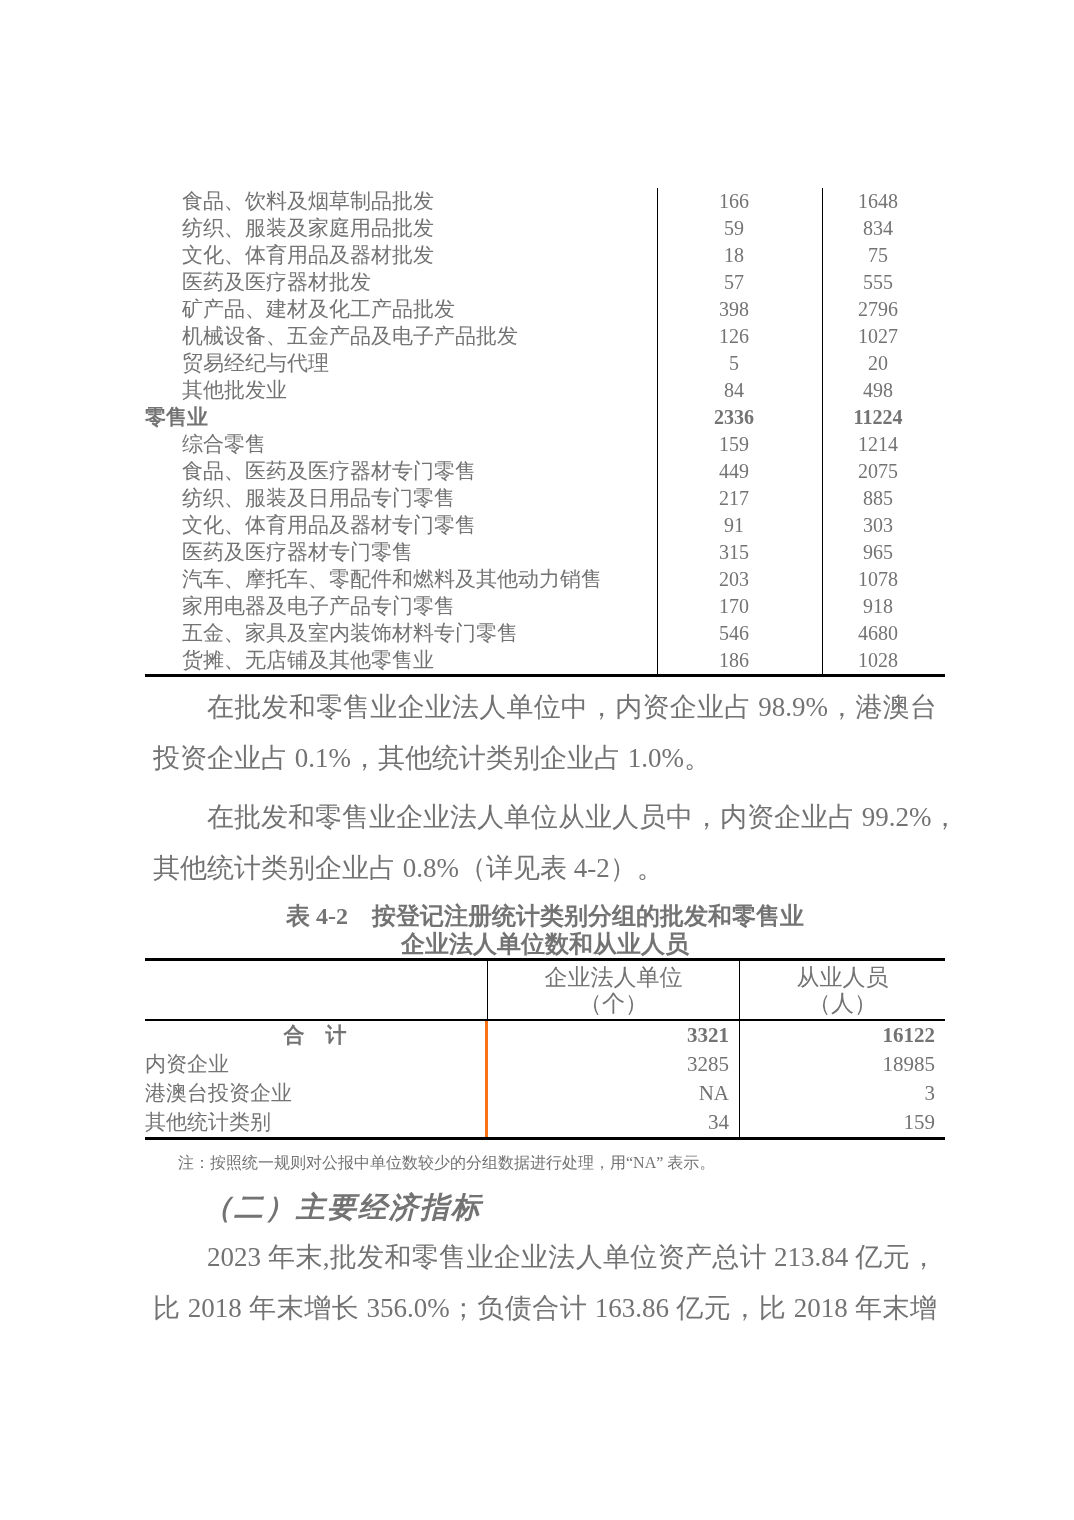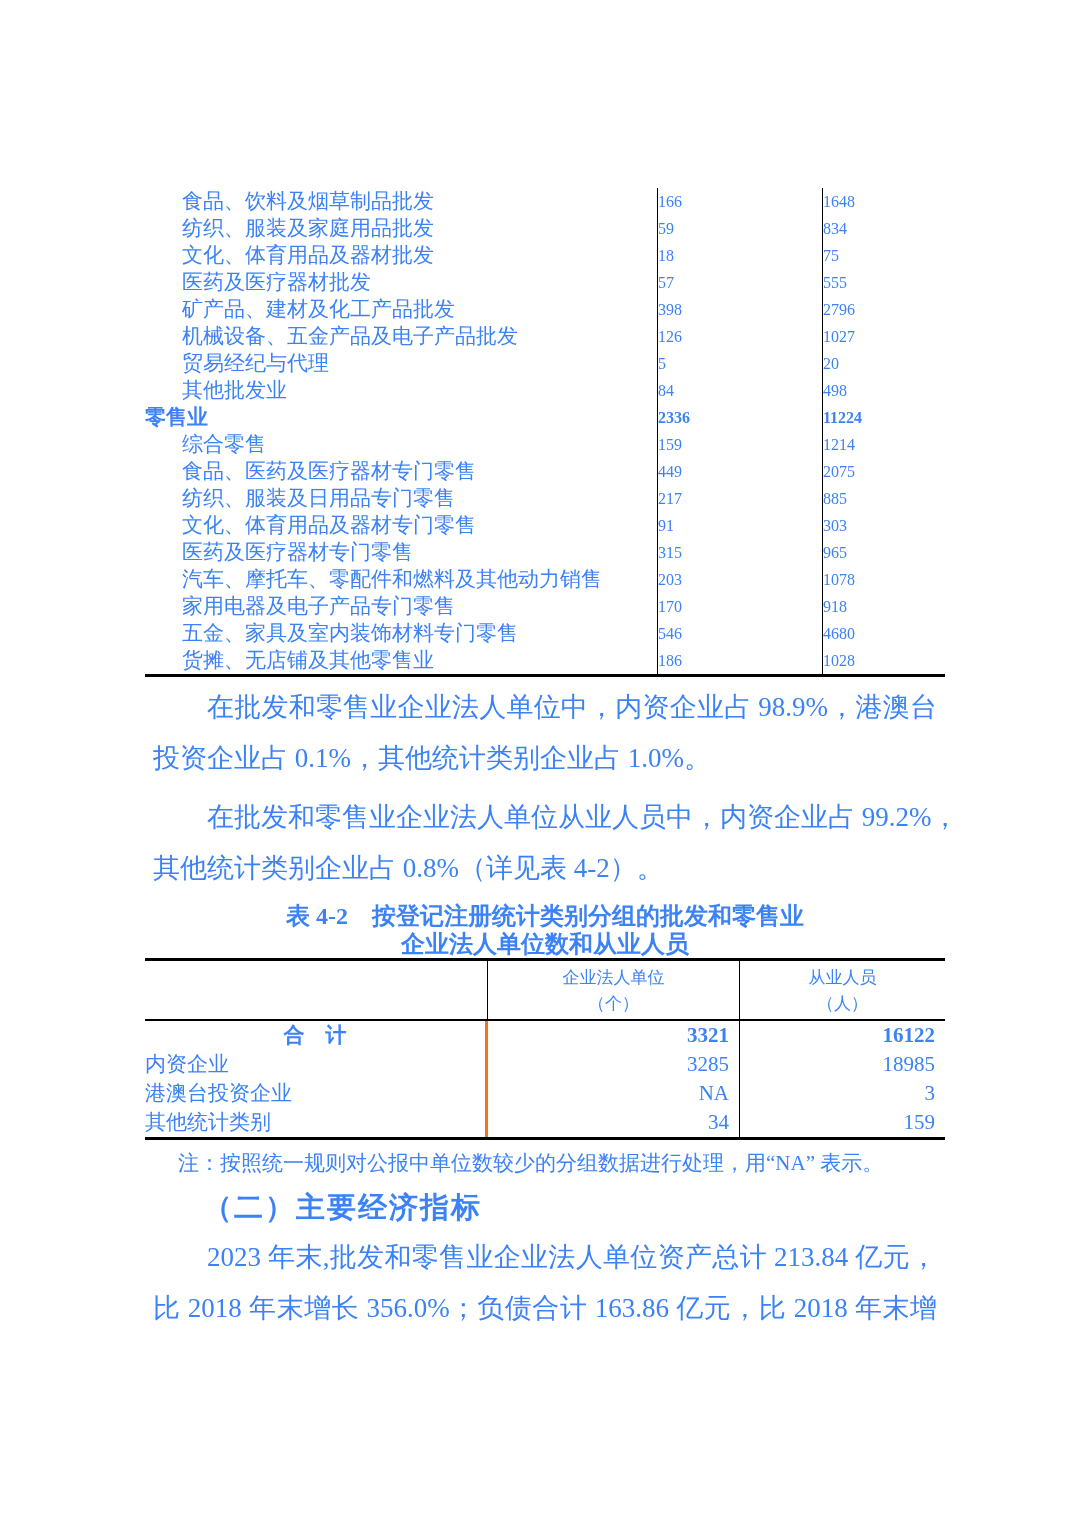"食品、饮料及烟草制品批发" .page { color: #3b82f6 -> #737373 }
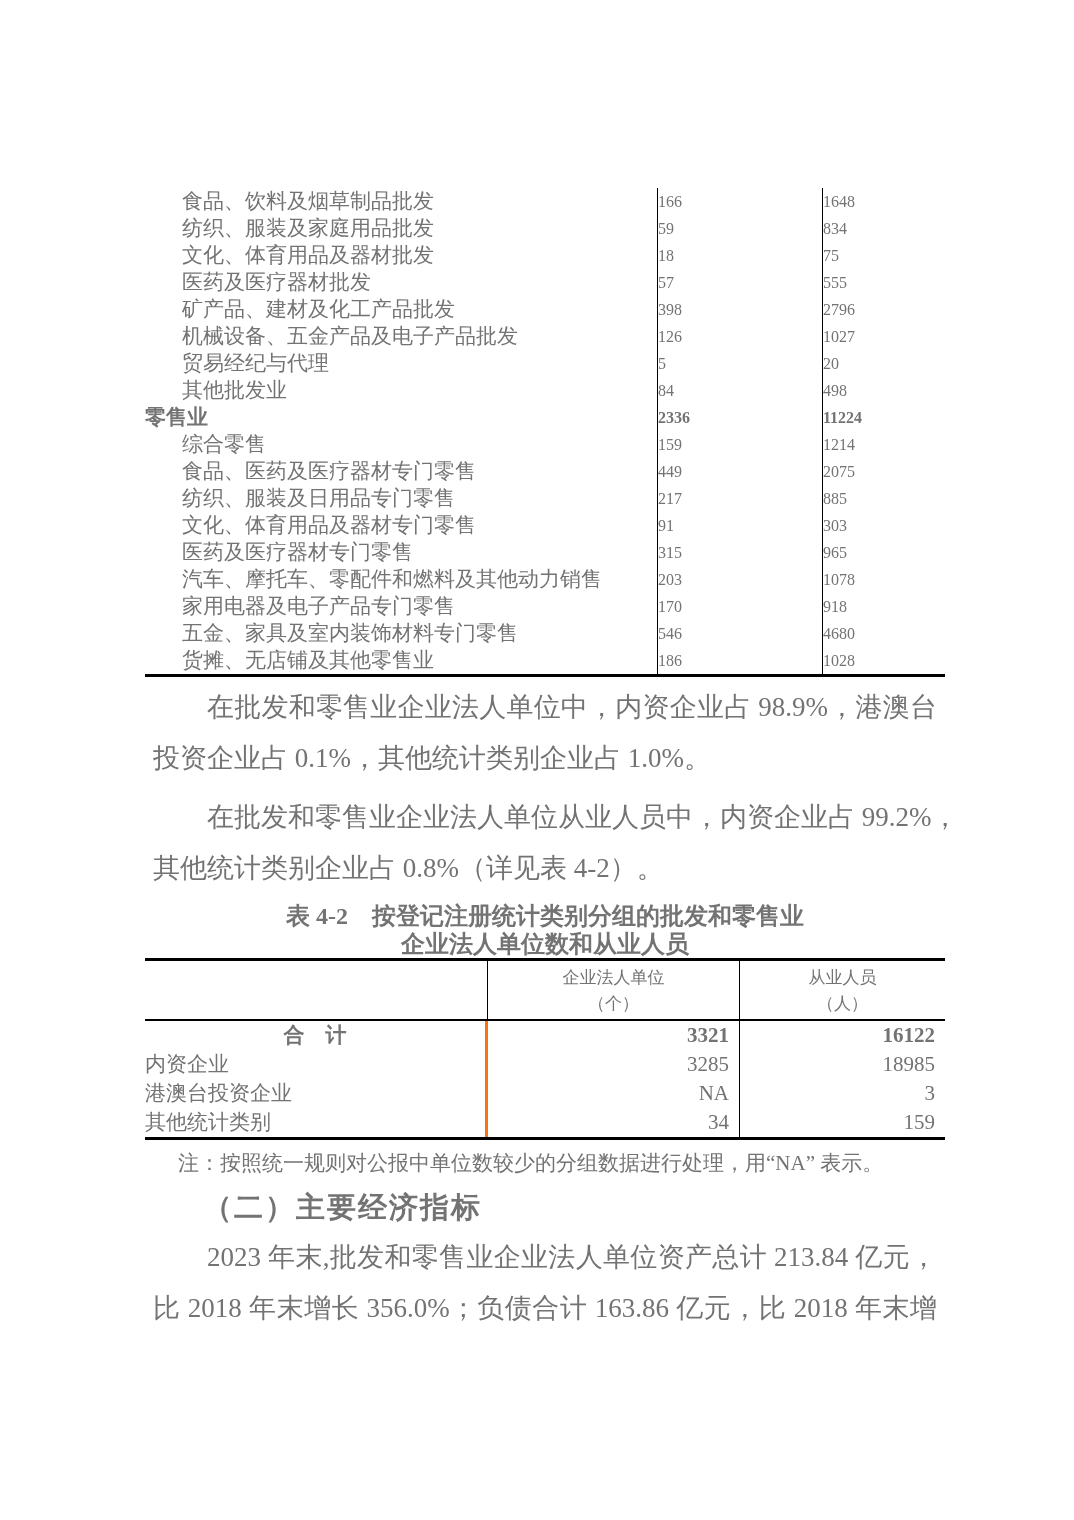"166" .t-num { font-size: 16px -> 20px; text-align: left -> center }
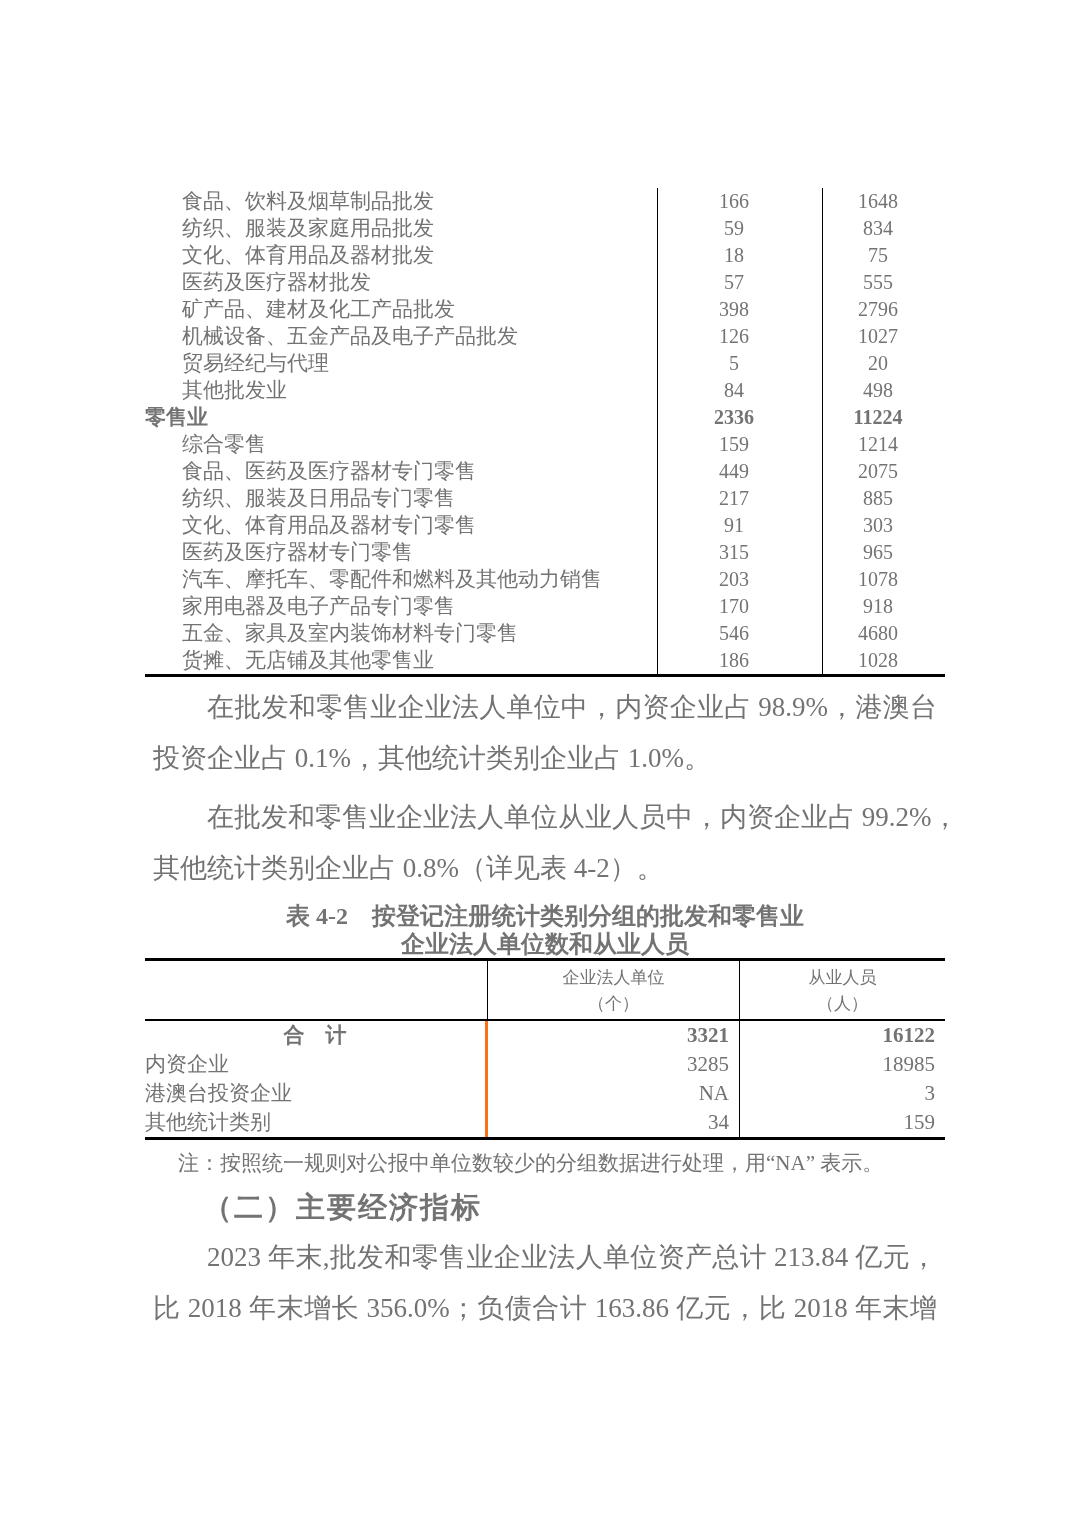"企业法人单位" .t2-header { font-size: 17px -> 23px }
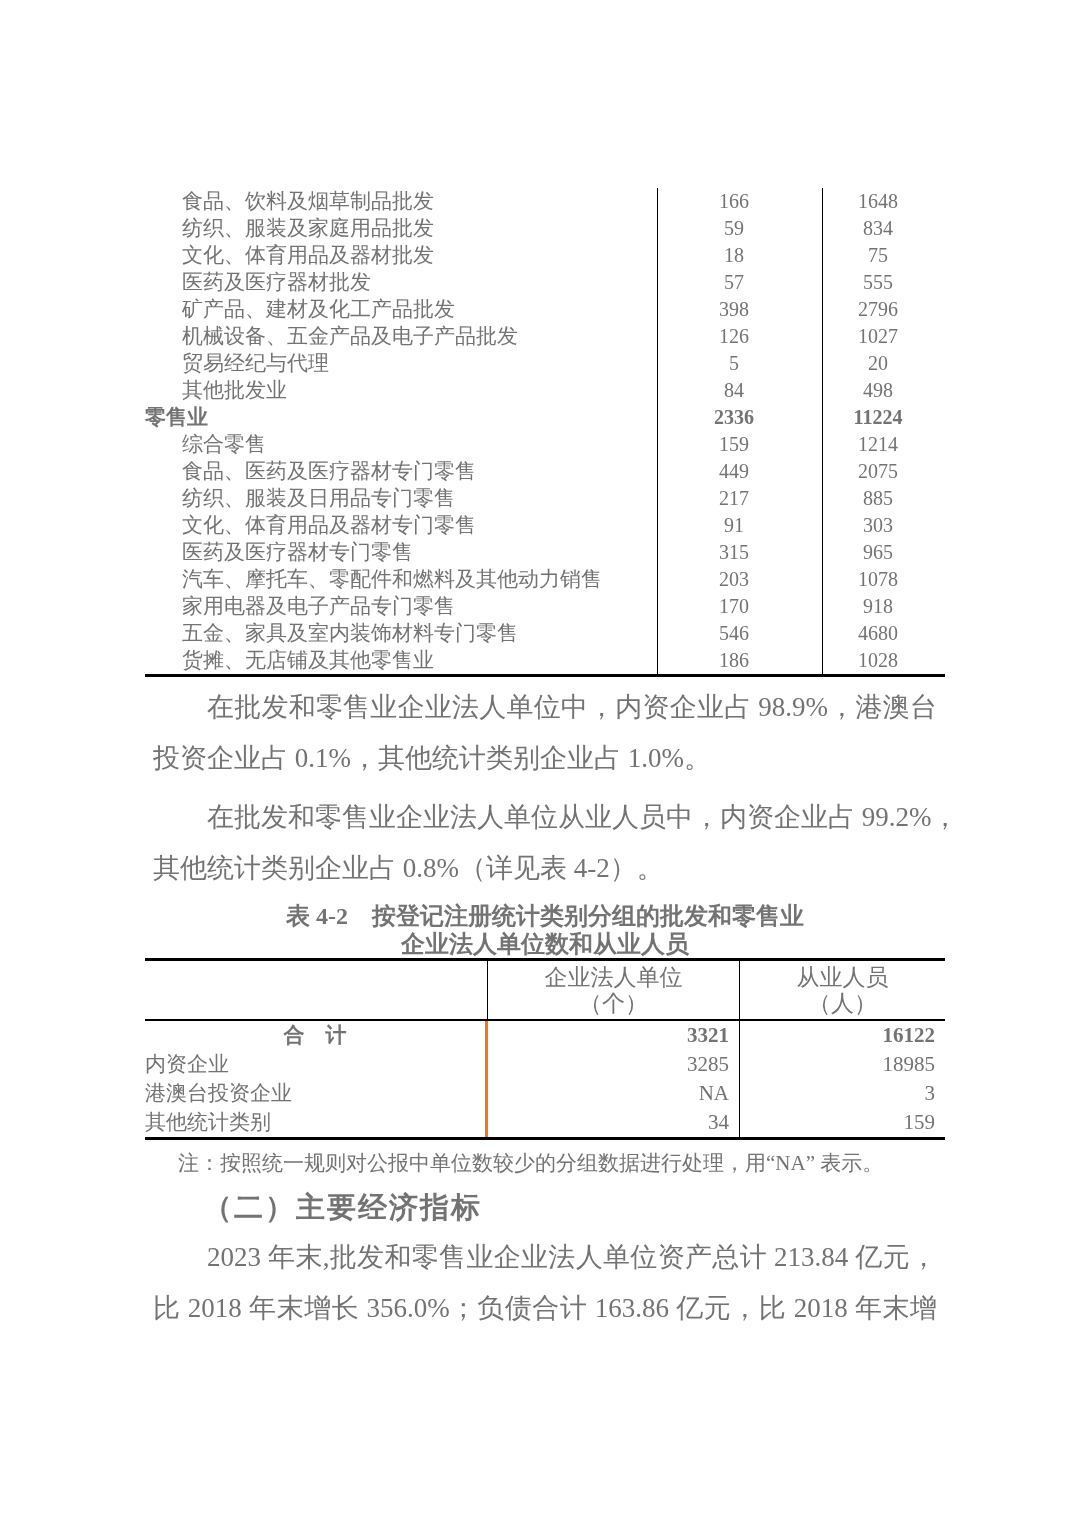"注：按照统一规则对公报中单位数较少的分组数据进行处理，用“NA” 表示。" .note { font-size: 21px -> 16px }
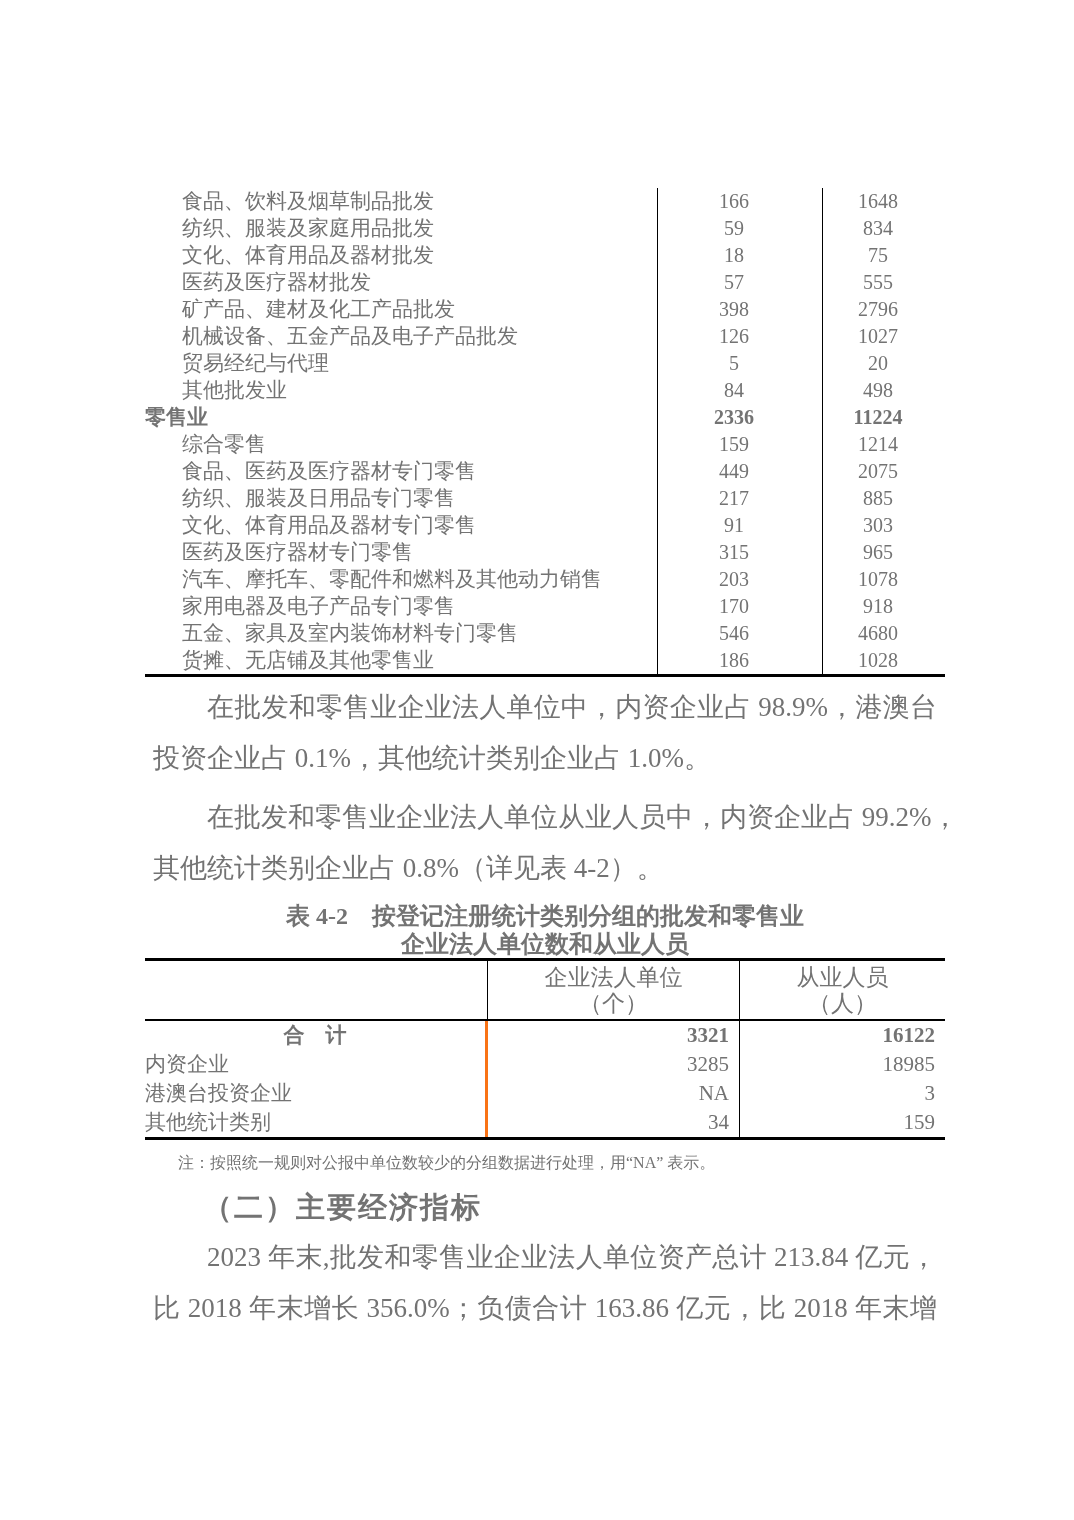"（二）主要经济指标" .sec-heading { font-style: none -> italic }
